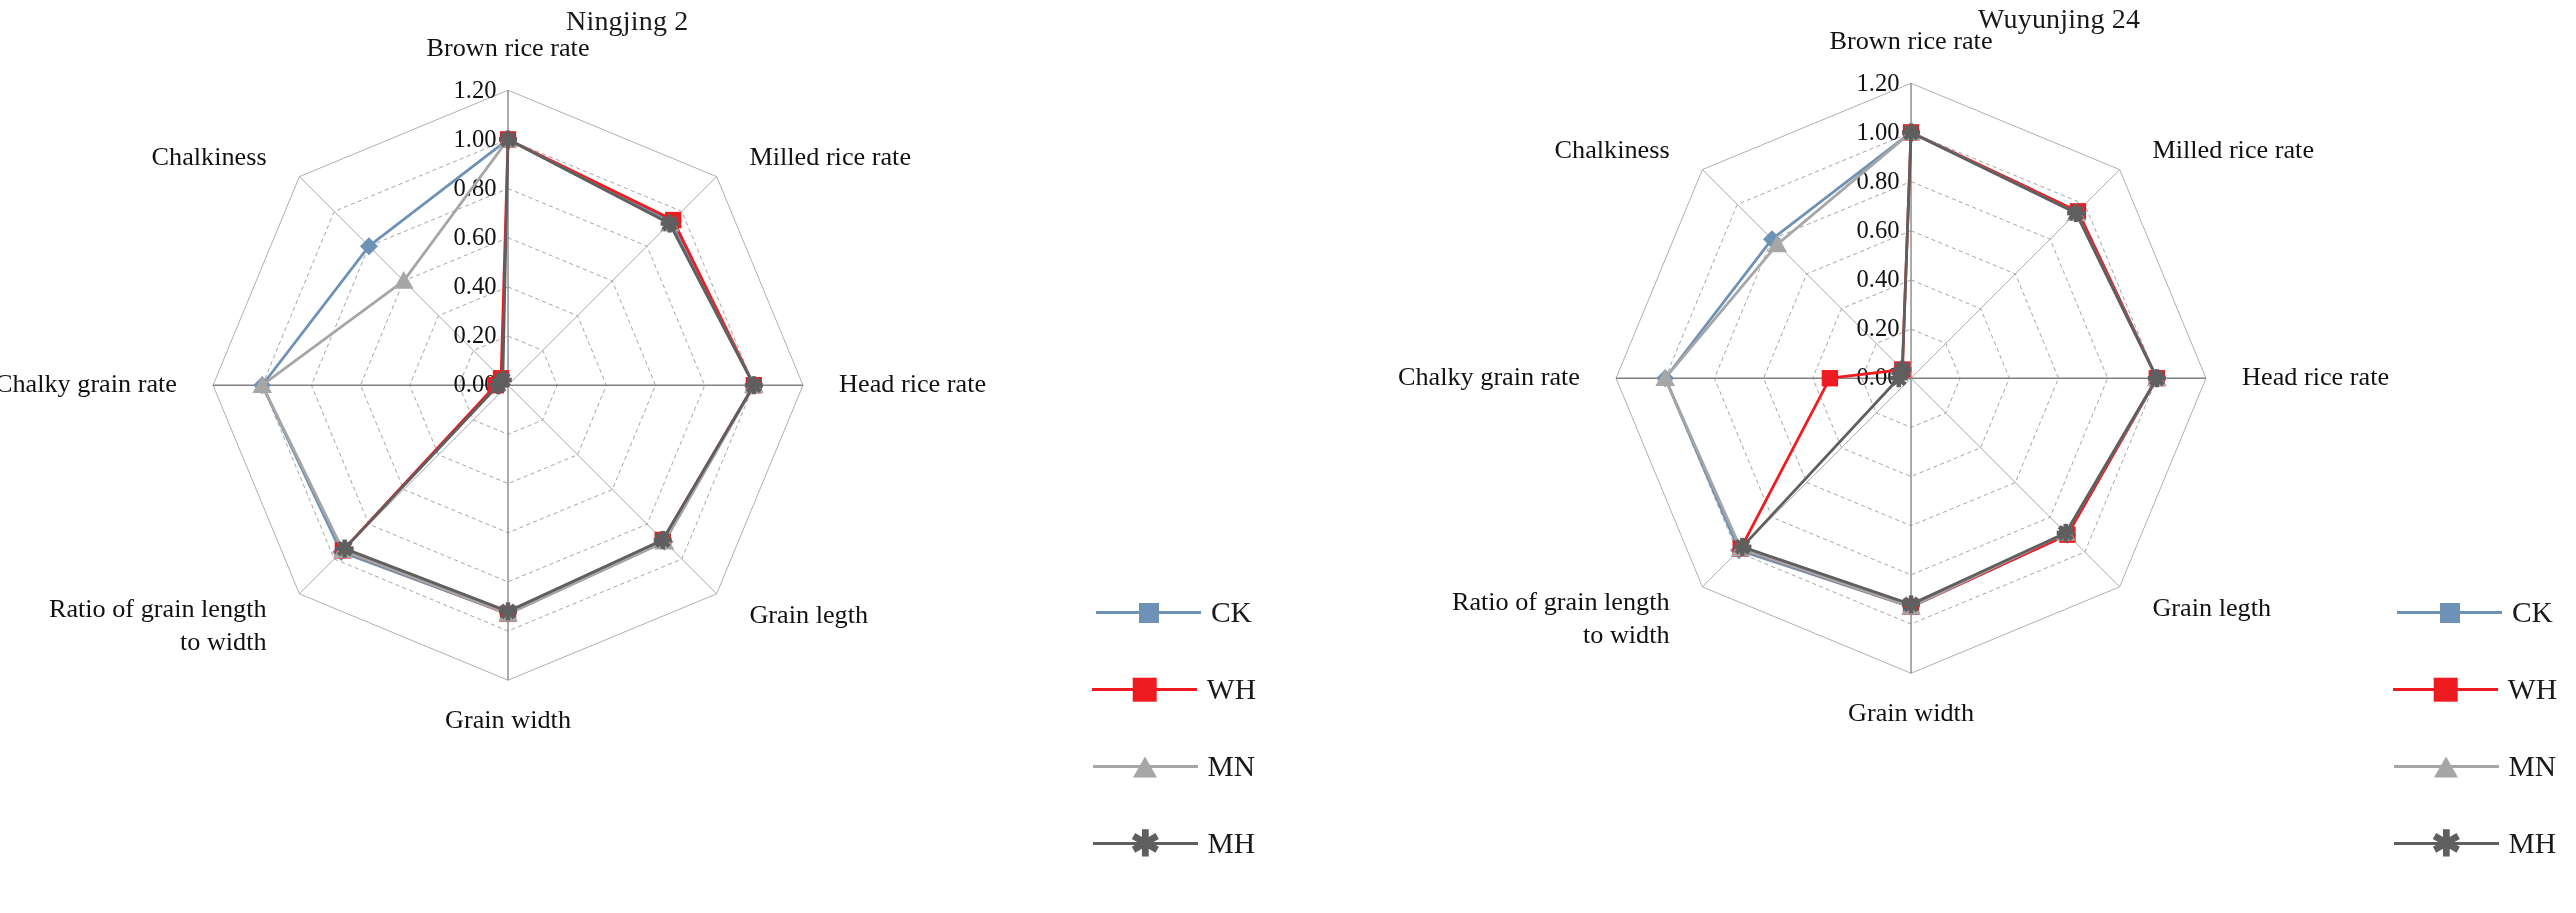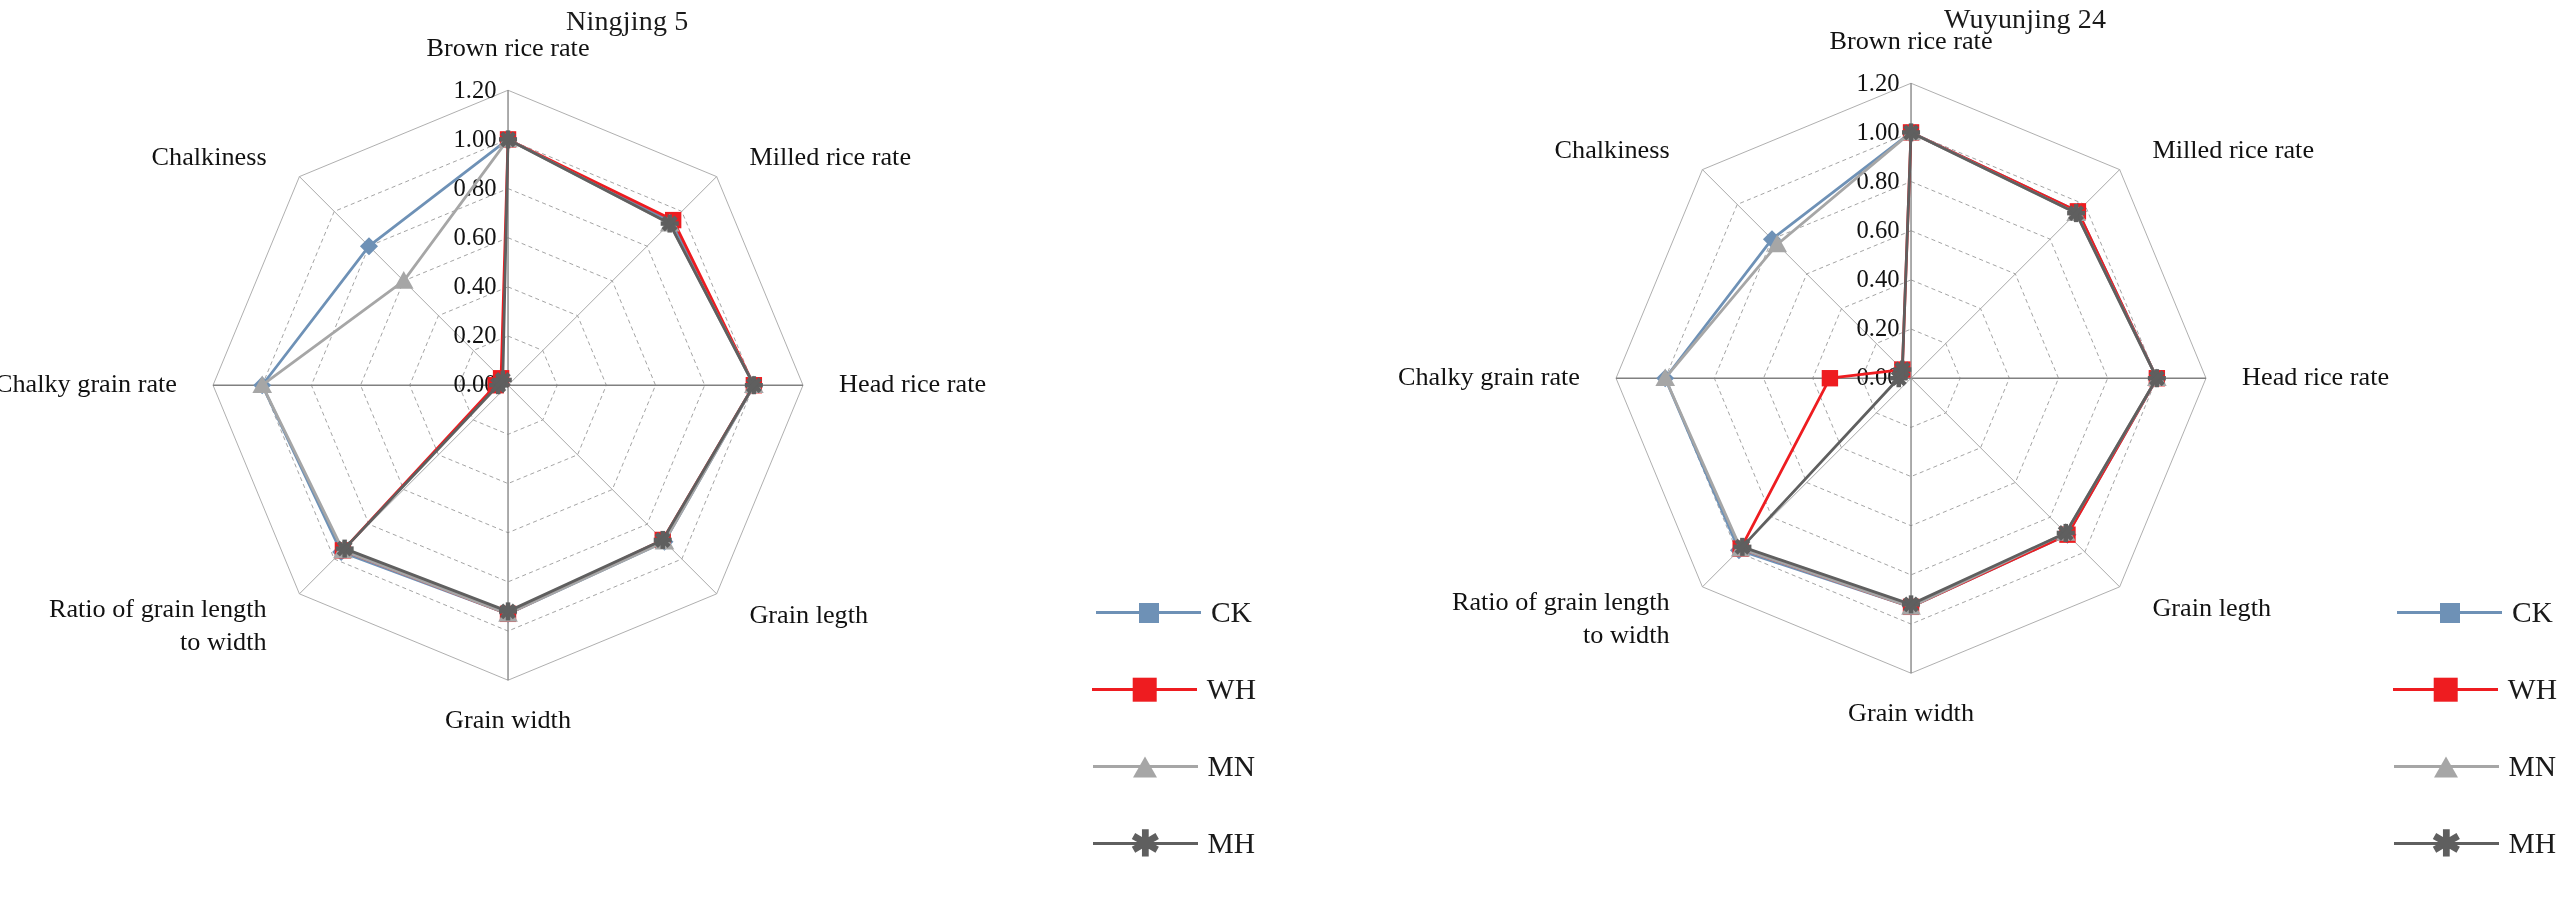"Ningjing 5" div.panel-title { text: 5 -> 2 }
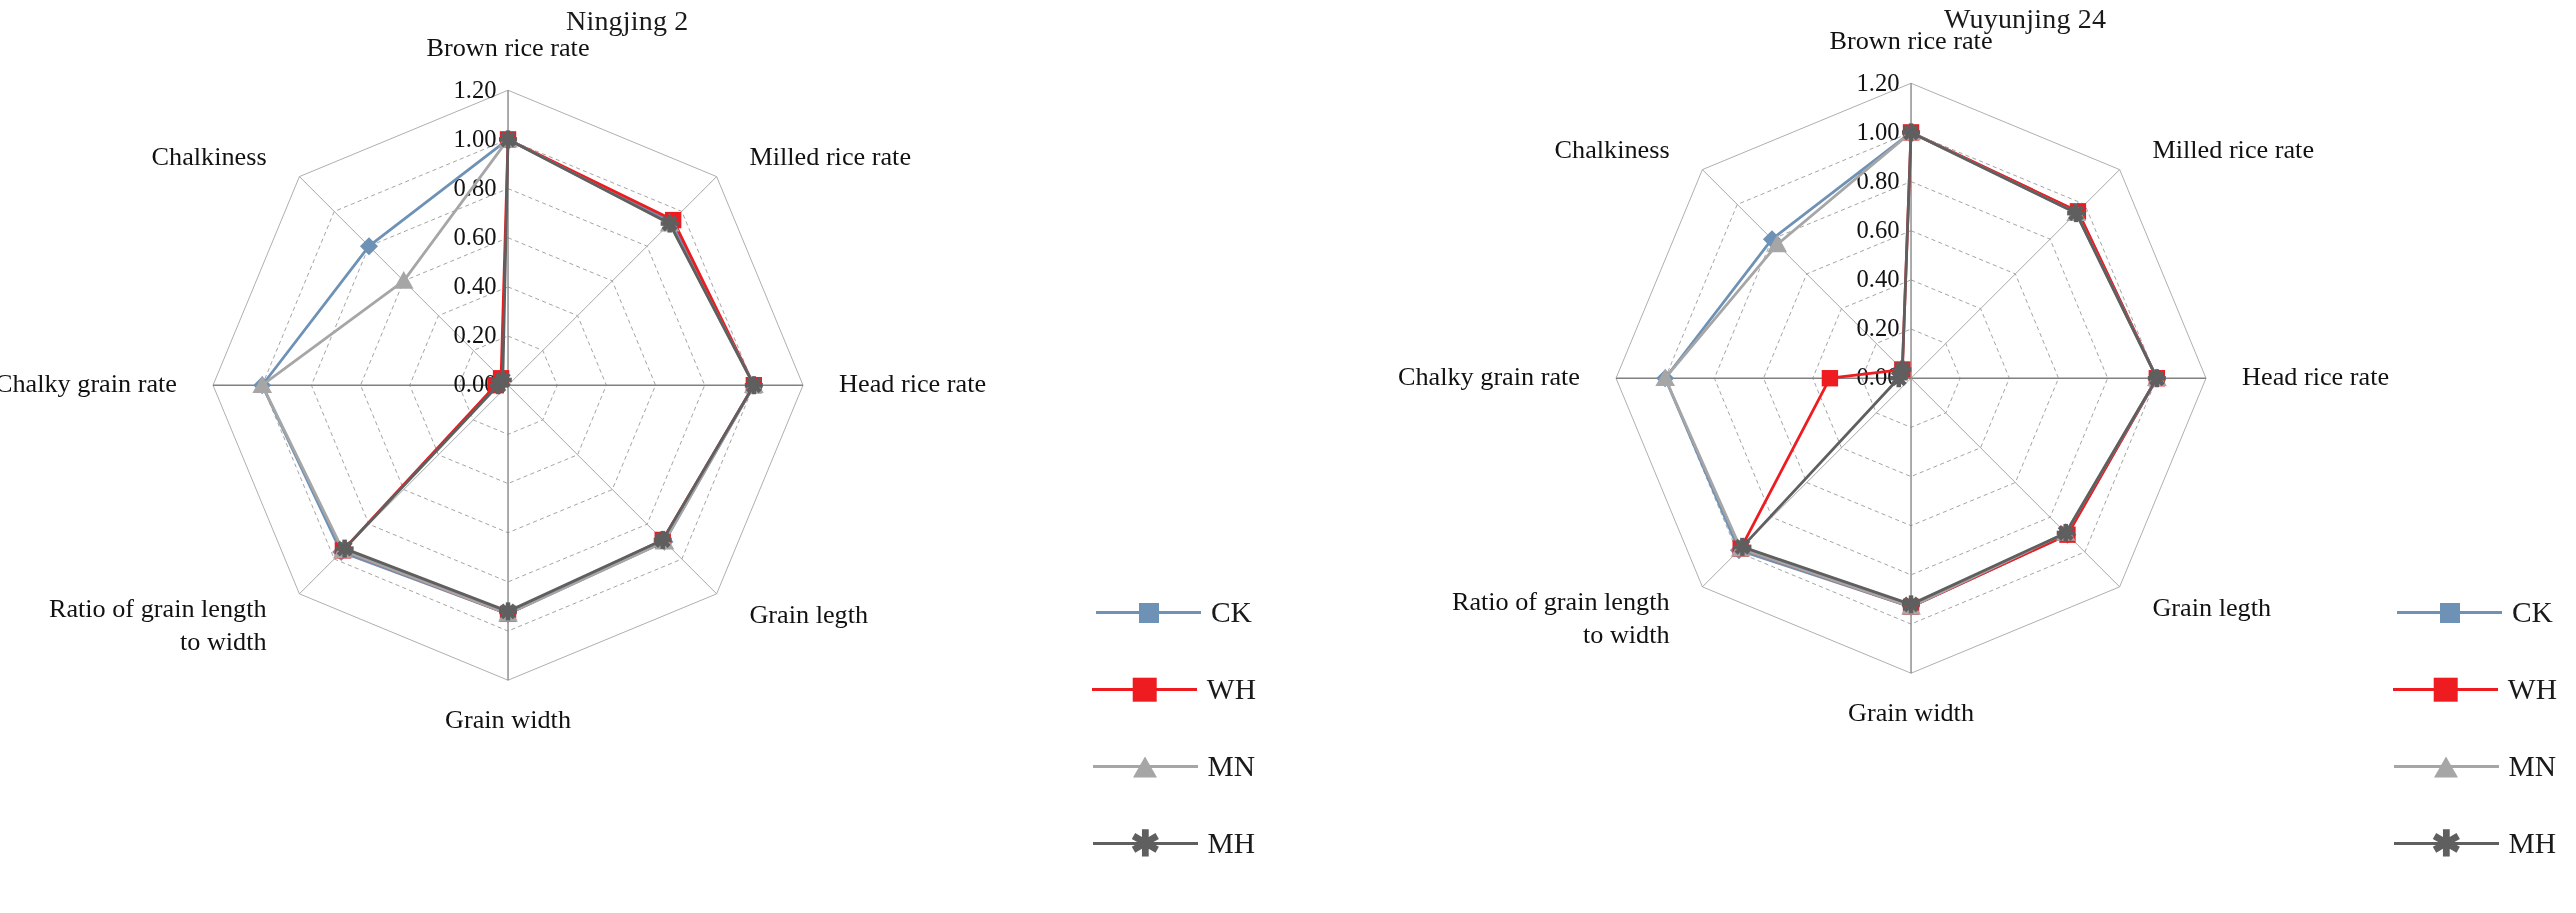"Wuyunjing 24" .panel-right .panel-title { left: 656px -> 690px }
